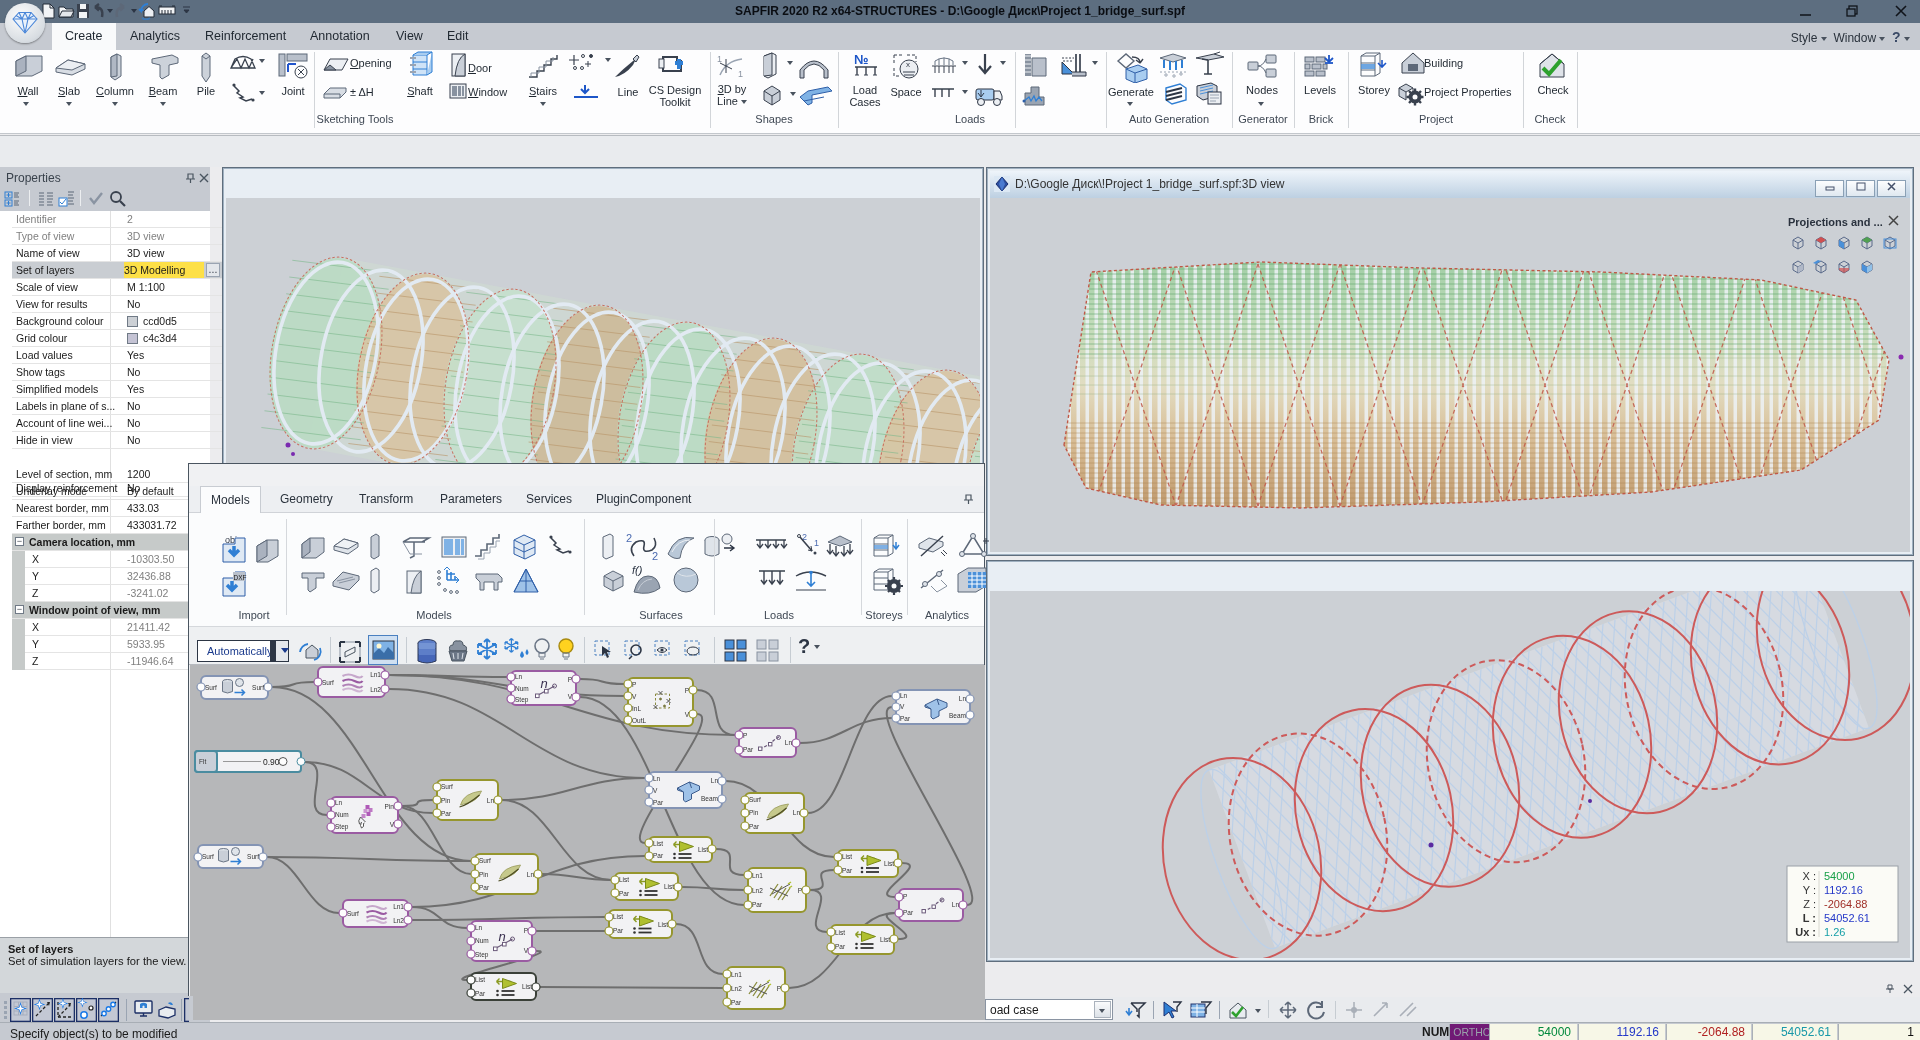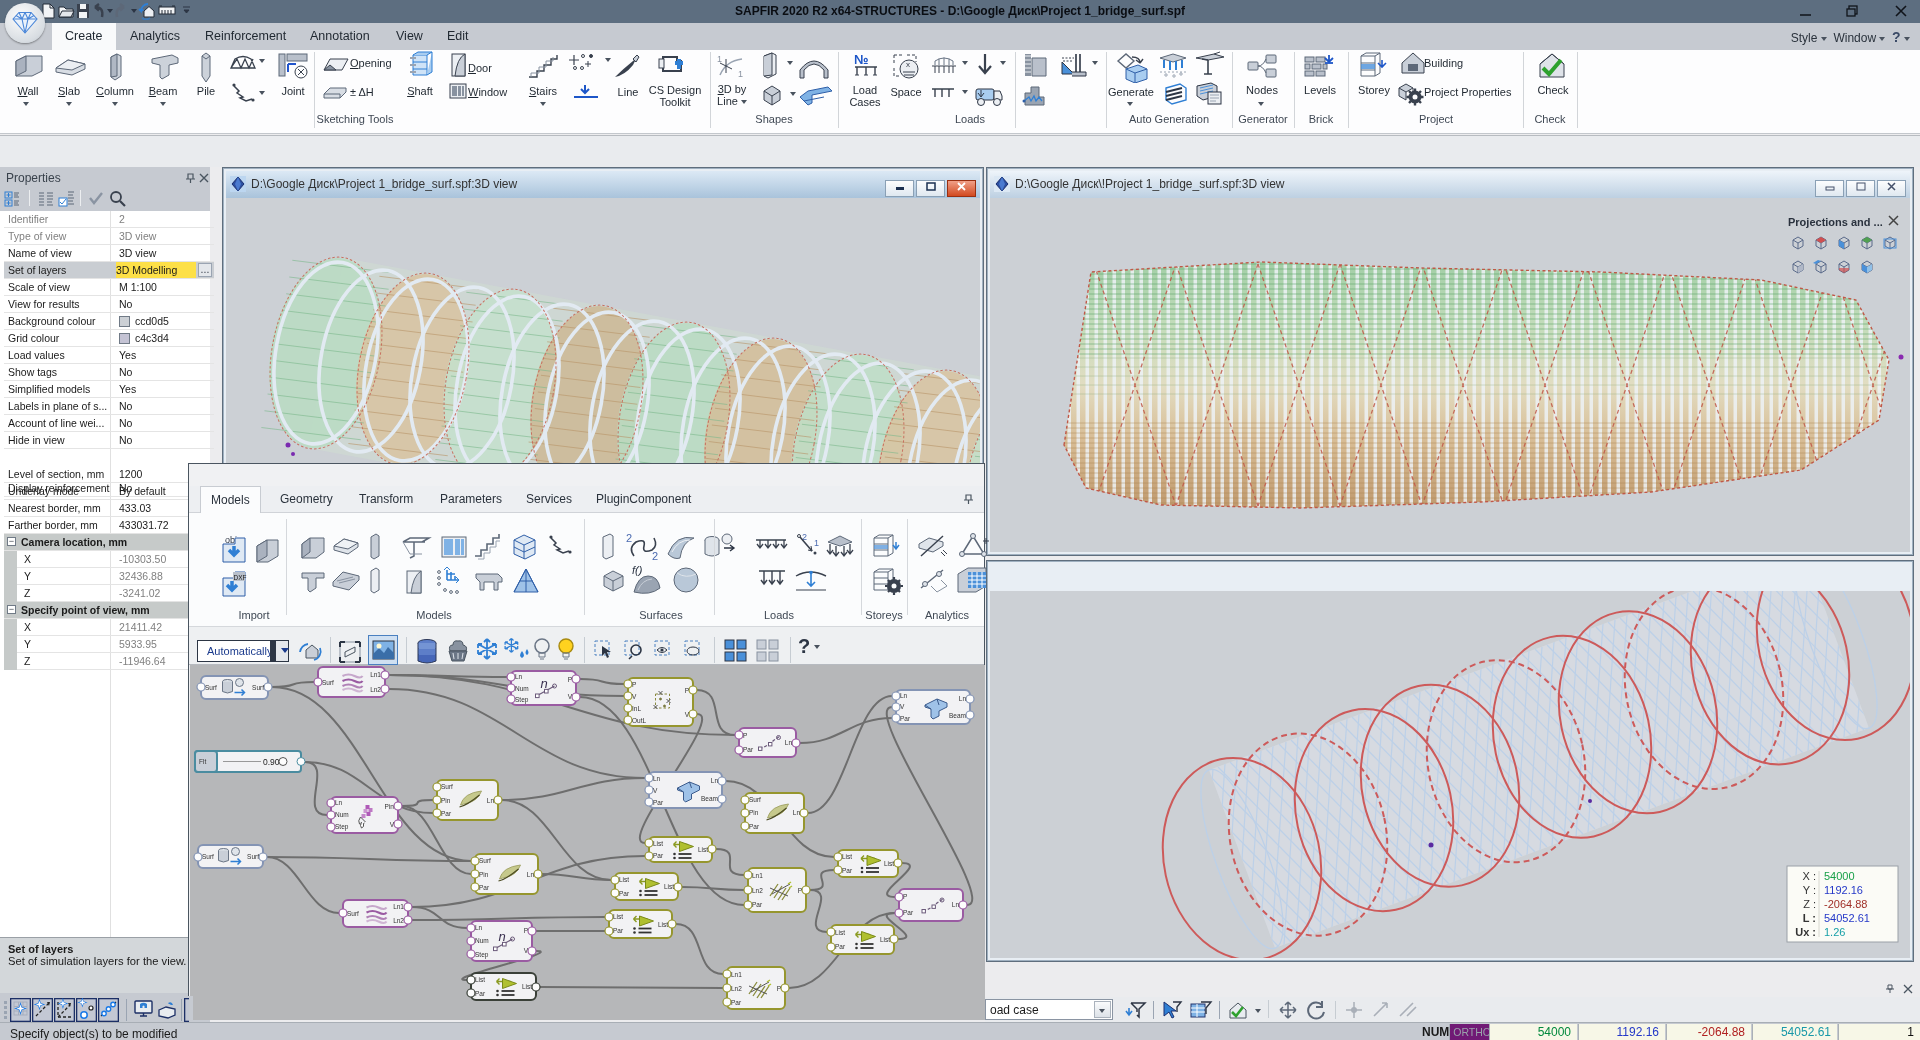"D:\Google Диск\Project" div.wtitle { html: <div><span><svg> <rect></rect> <path></path> <path></path> </svg></span>D:\Google Диск\Project 1_bridge_surf.spf:3D view <span> <span><svg> <rect></rect> </svg></span><span><svg> <rect></rect> </svg></span><span><svg> <path></path> </svg></span> </span> </div> -> none }
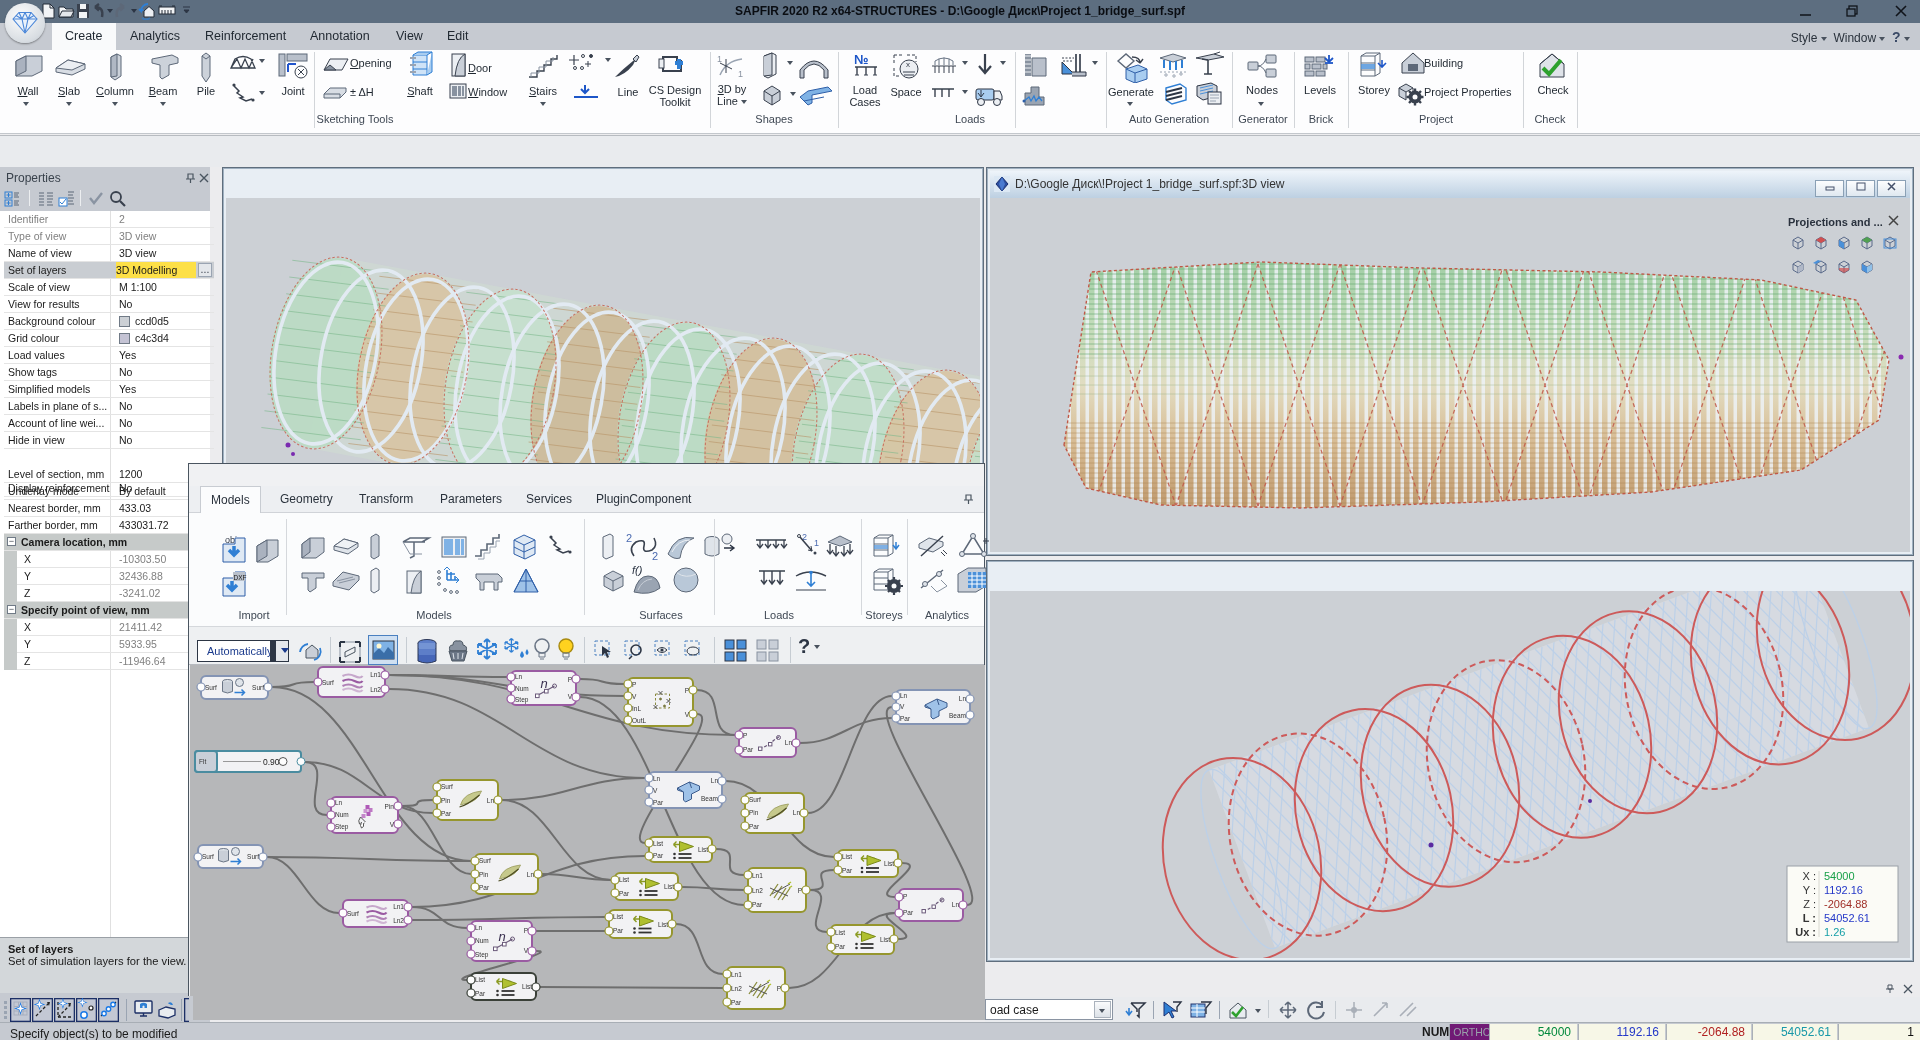"Identifier" .prow { left: 4px -> 12px }
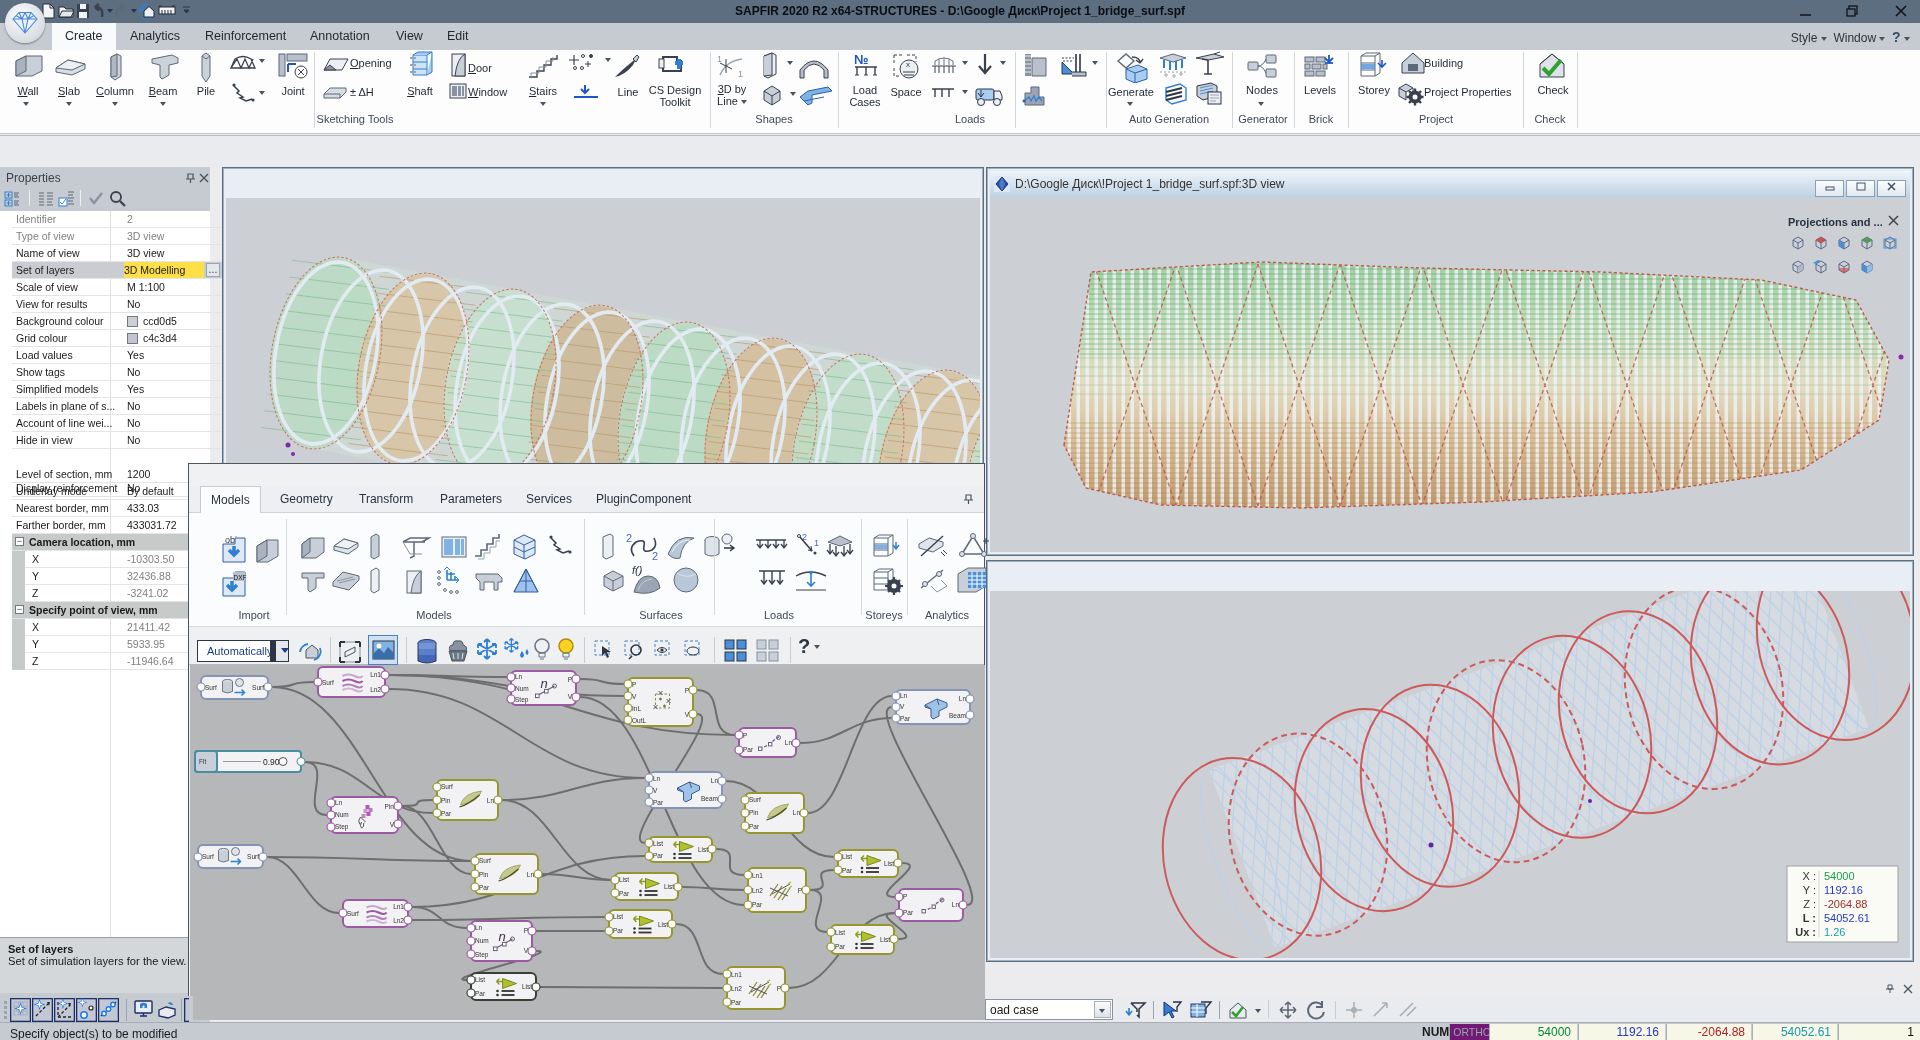"Specify point of view, mm" span.pl { text: Specify -> Window }
